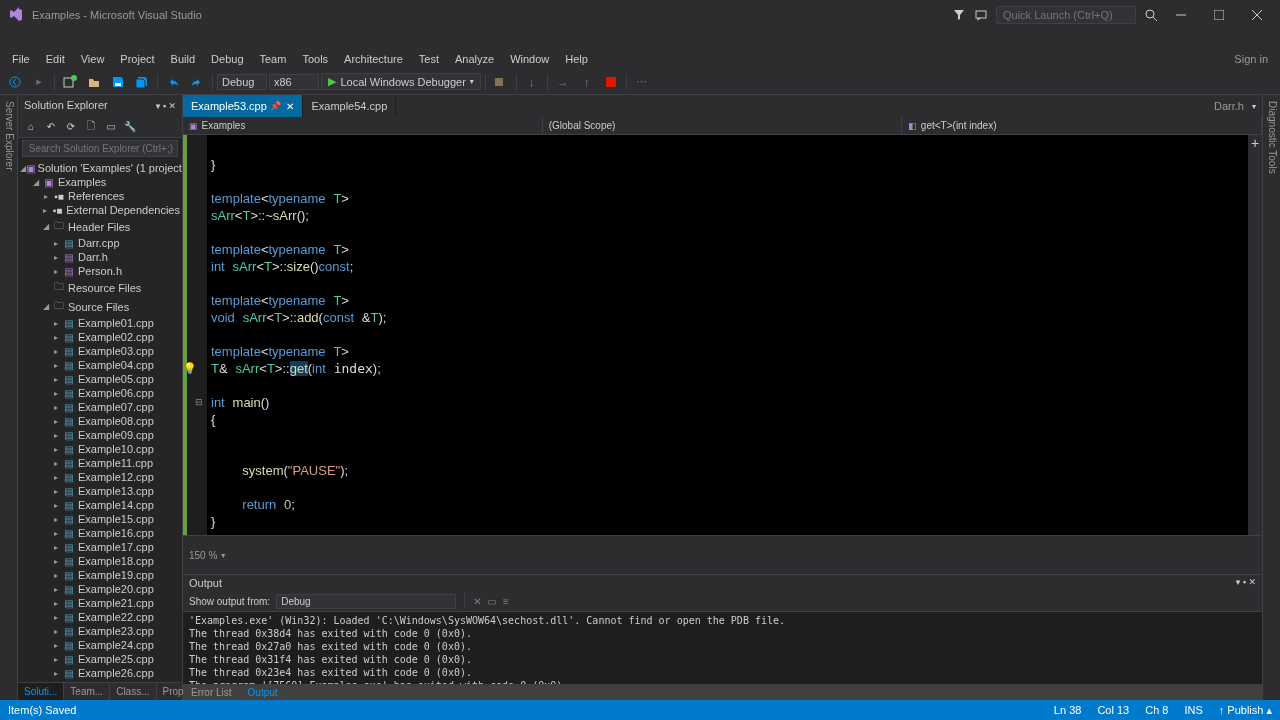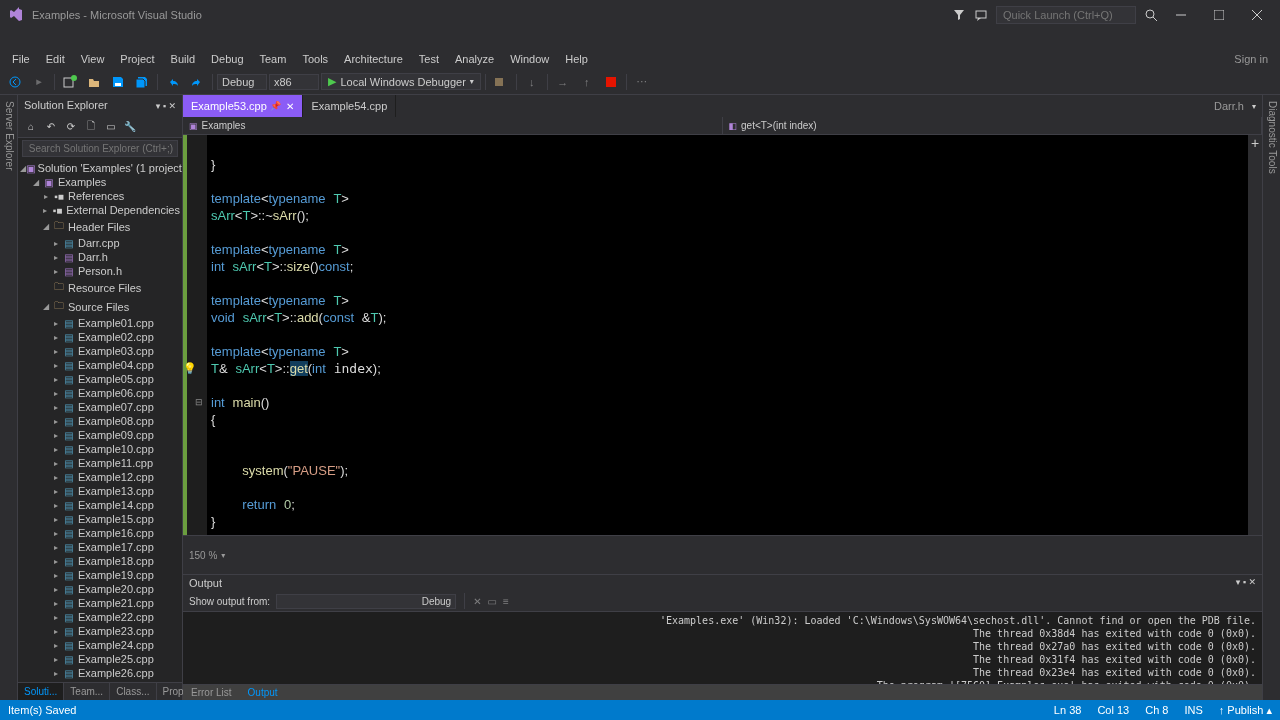"Example53.cpp" .doc-tab.active { background: #8b5cf6 -> #0369a1 }
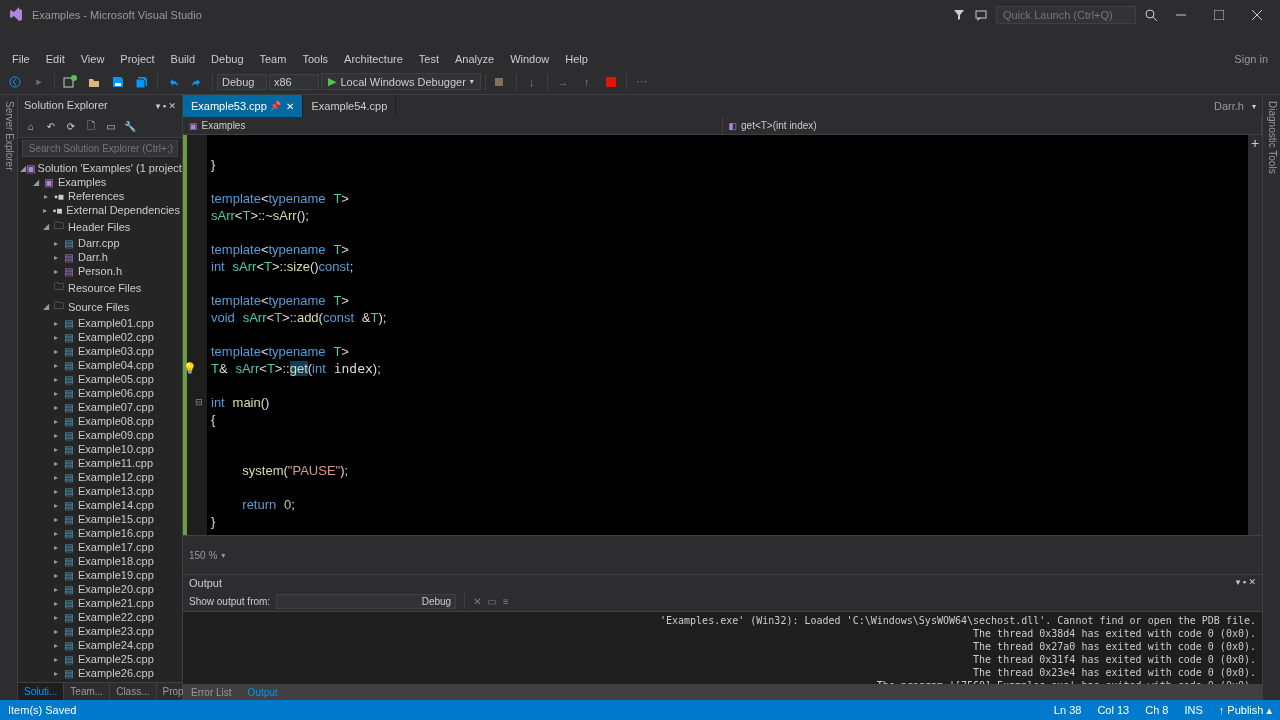"(Global Scope)" div.nav-combo { html: none -> <div> <span>(Global Scope)</span> </div> }
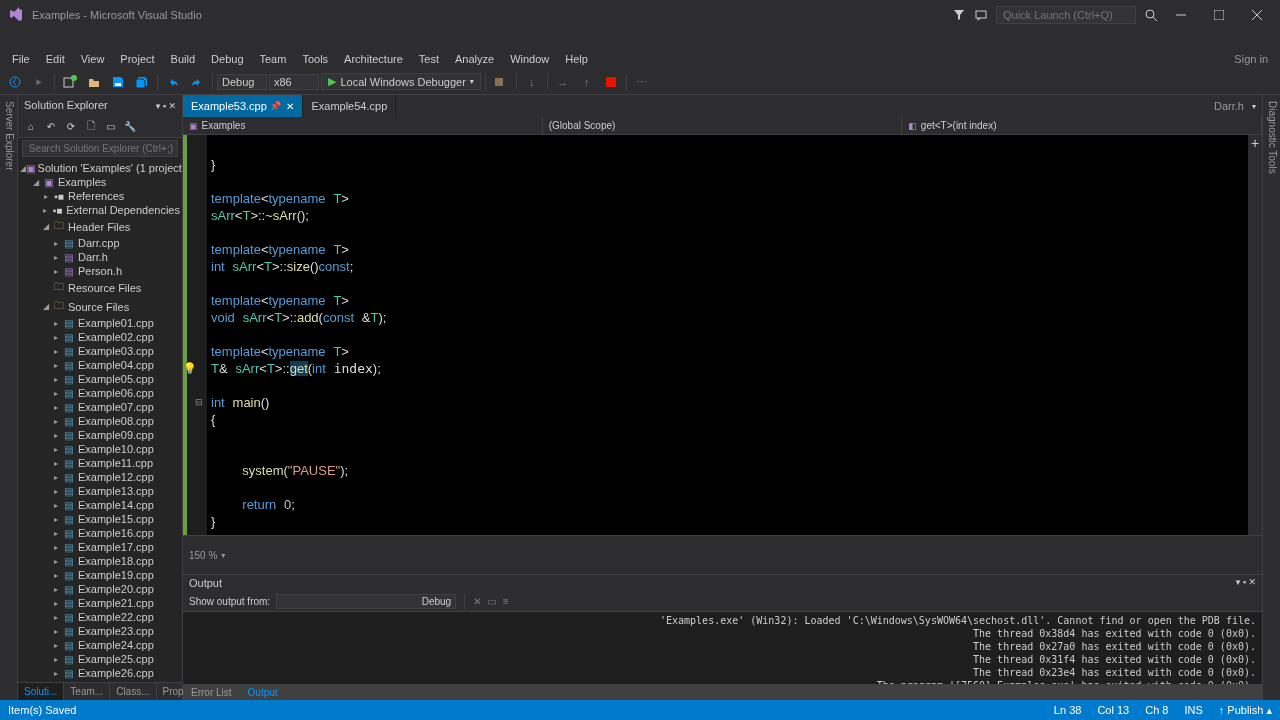"Output" .output-panel { text-align: right -> none }
